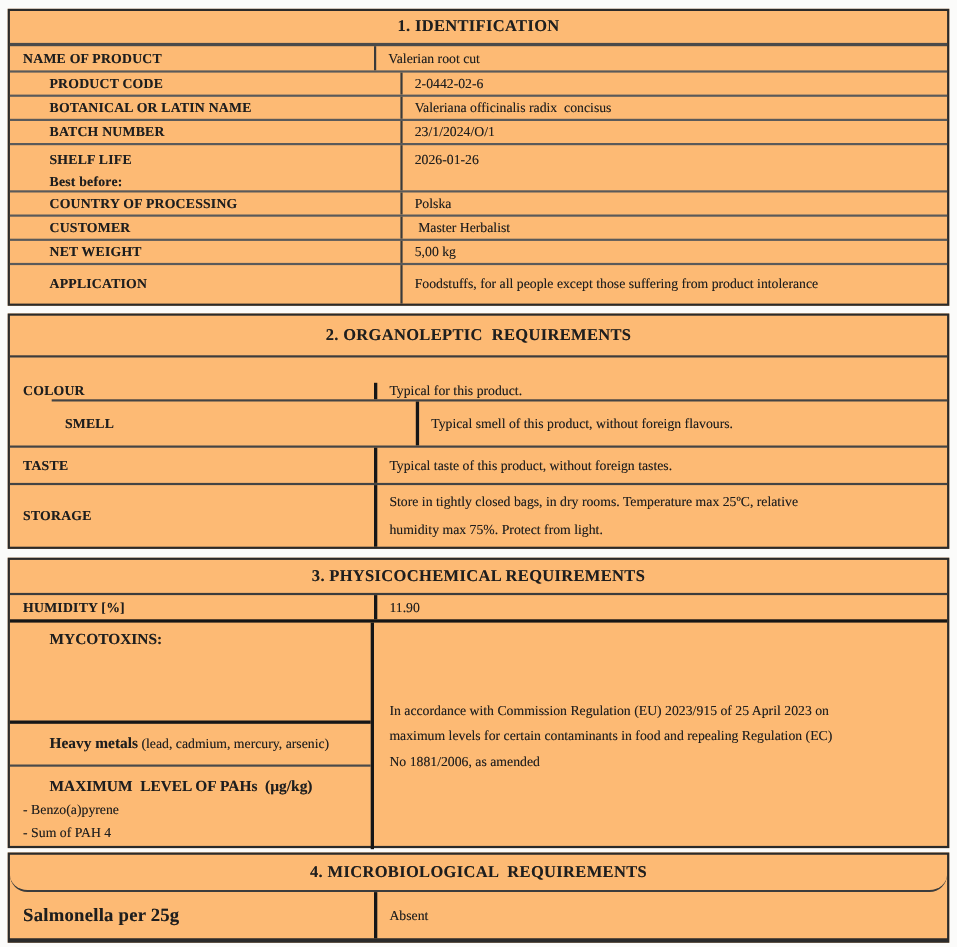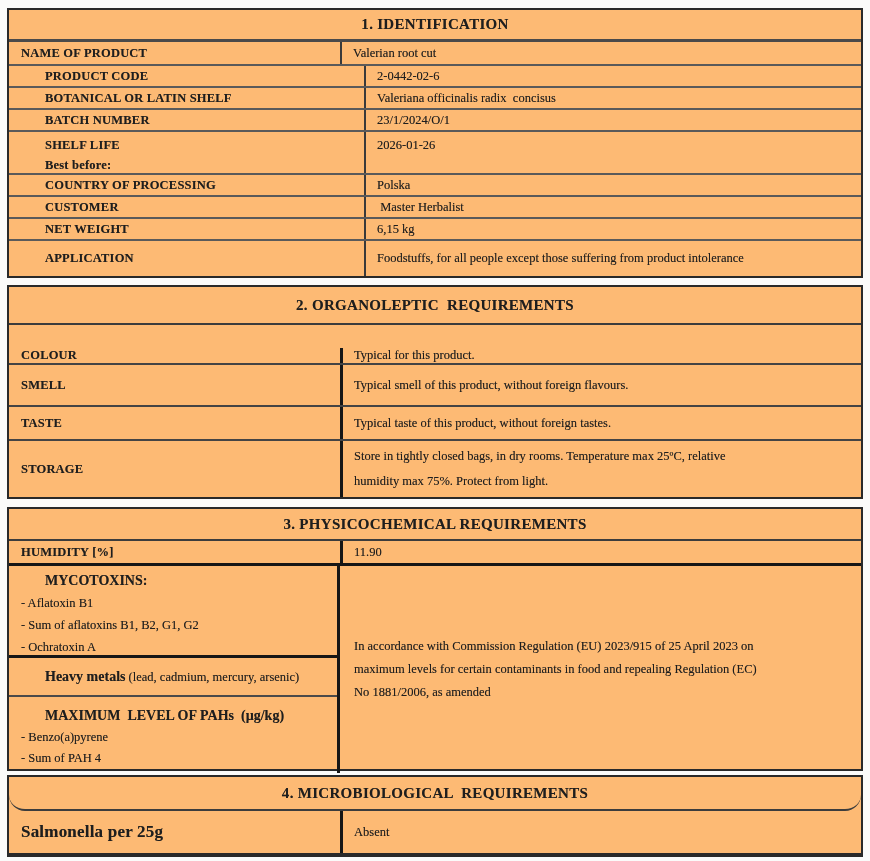"BOTANICAL OR LATIN SHELF" div.cl { text: SHELF -> NAME }
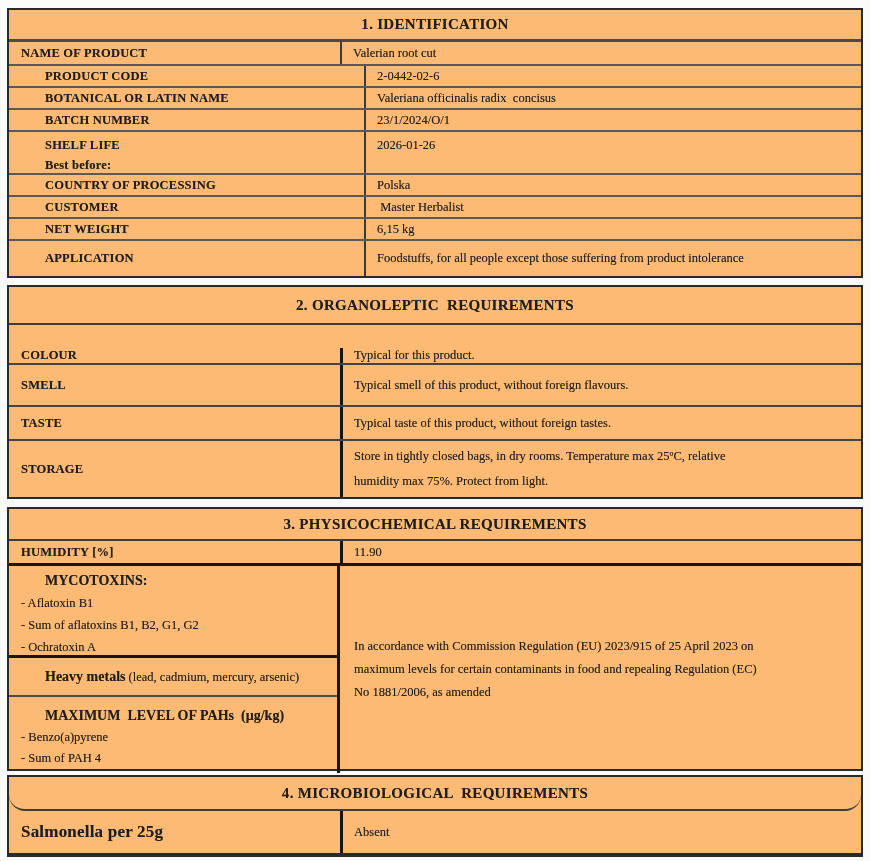"6,15 kg" div.cr { text: 6,15 -> 5,00 }
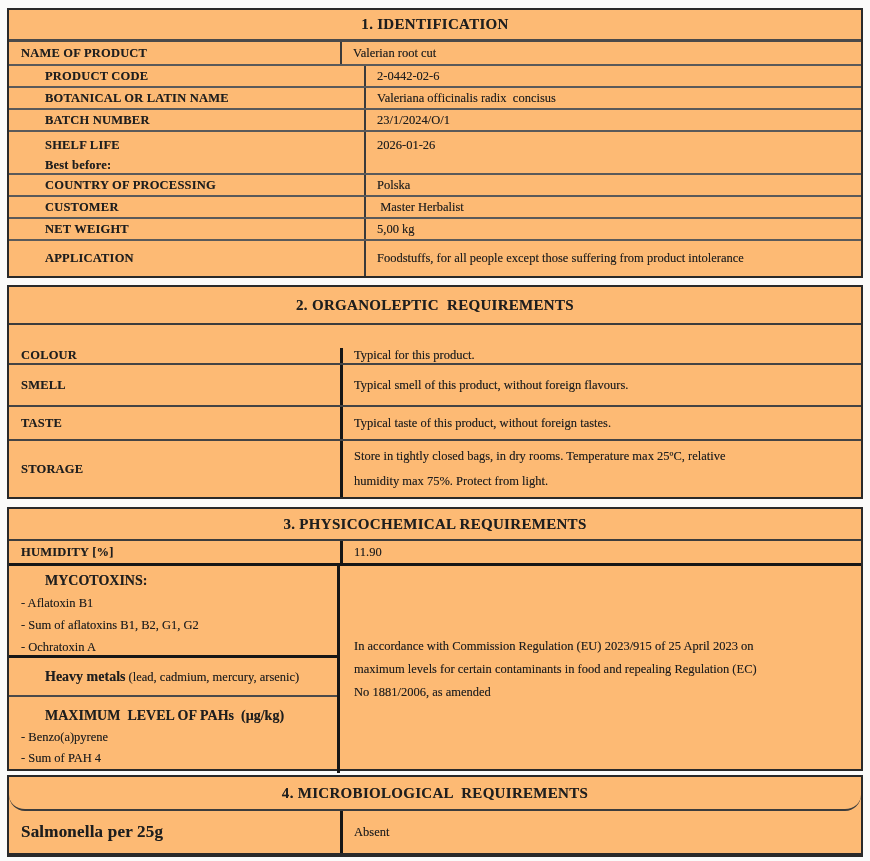"SMELL" .t2 .r-smell { margin-left: none -> 38px }
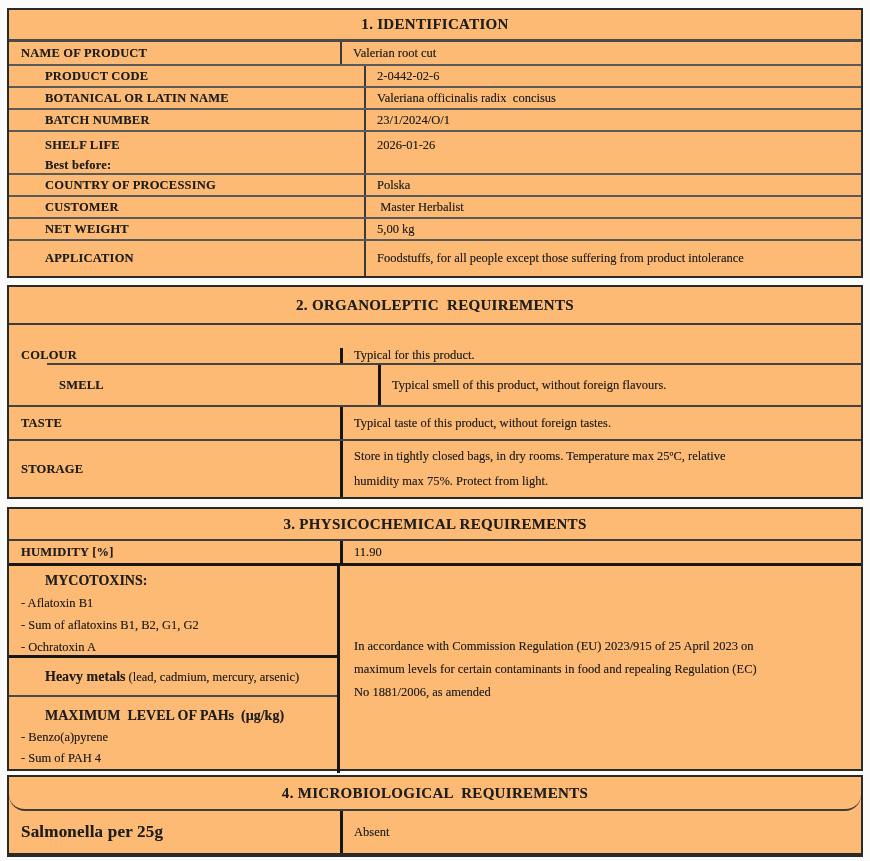"- Aflatoxin B1" div { html: <div>- Aflatoxin B1 - Sum of aflatoxins B1, B2, G1, G2 - Ochratoxin A</div> -> none }
